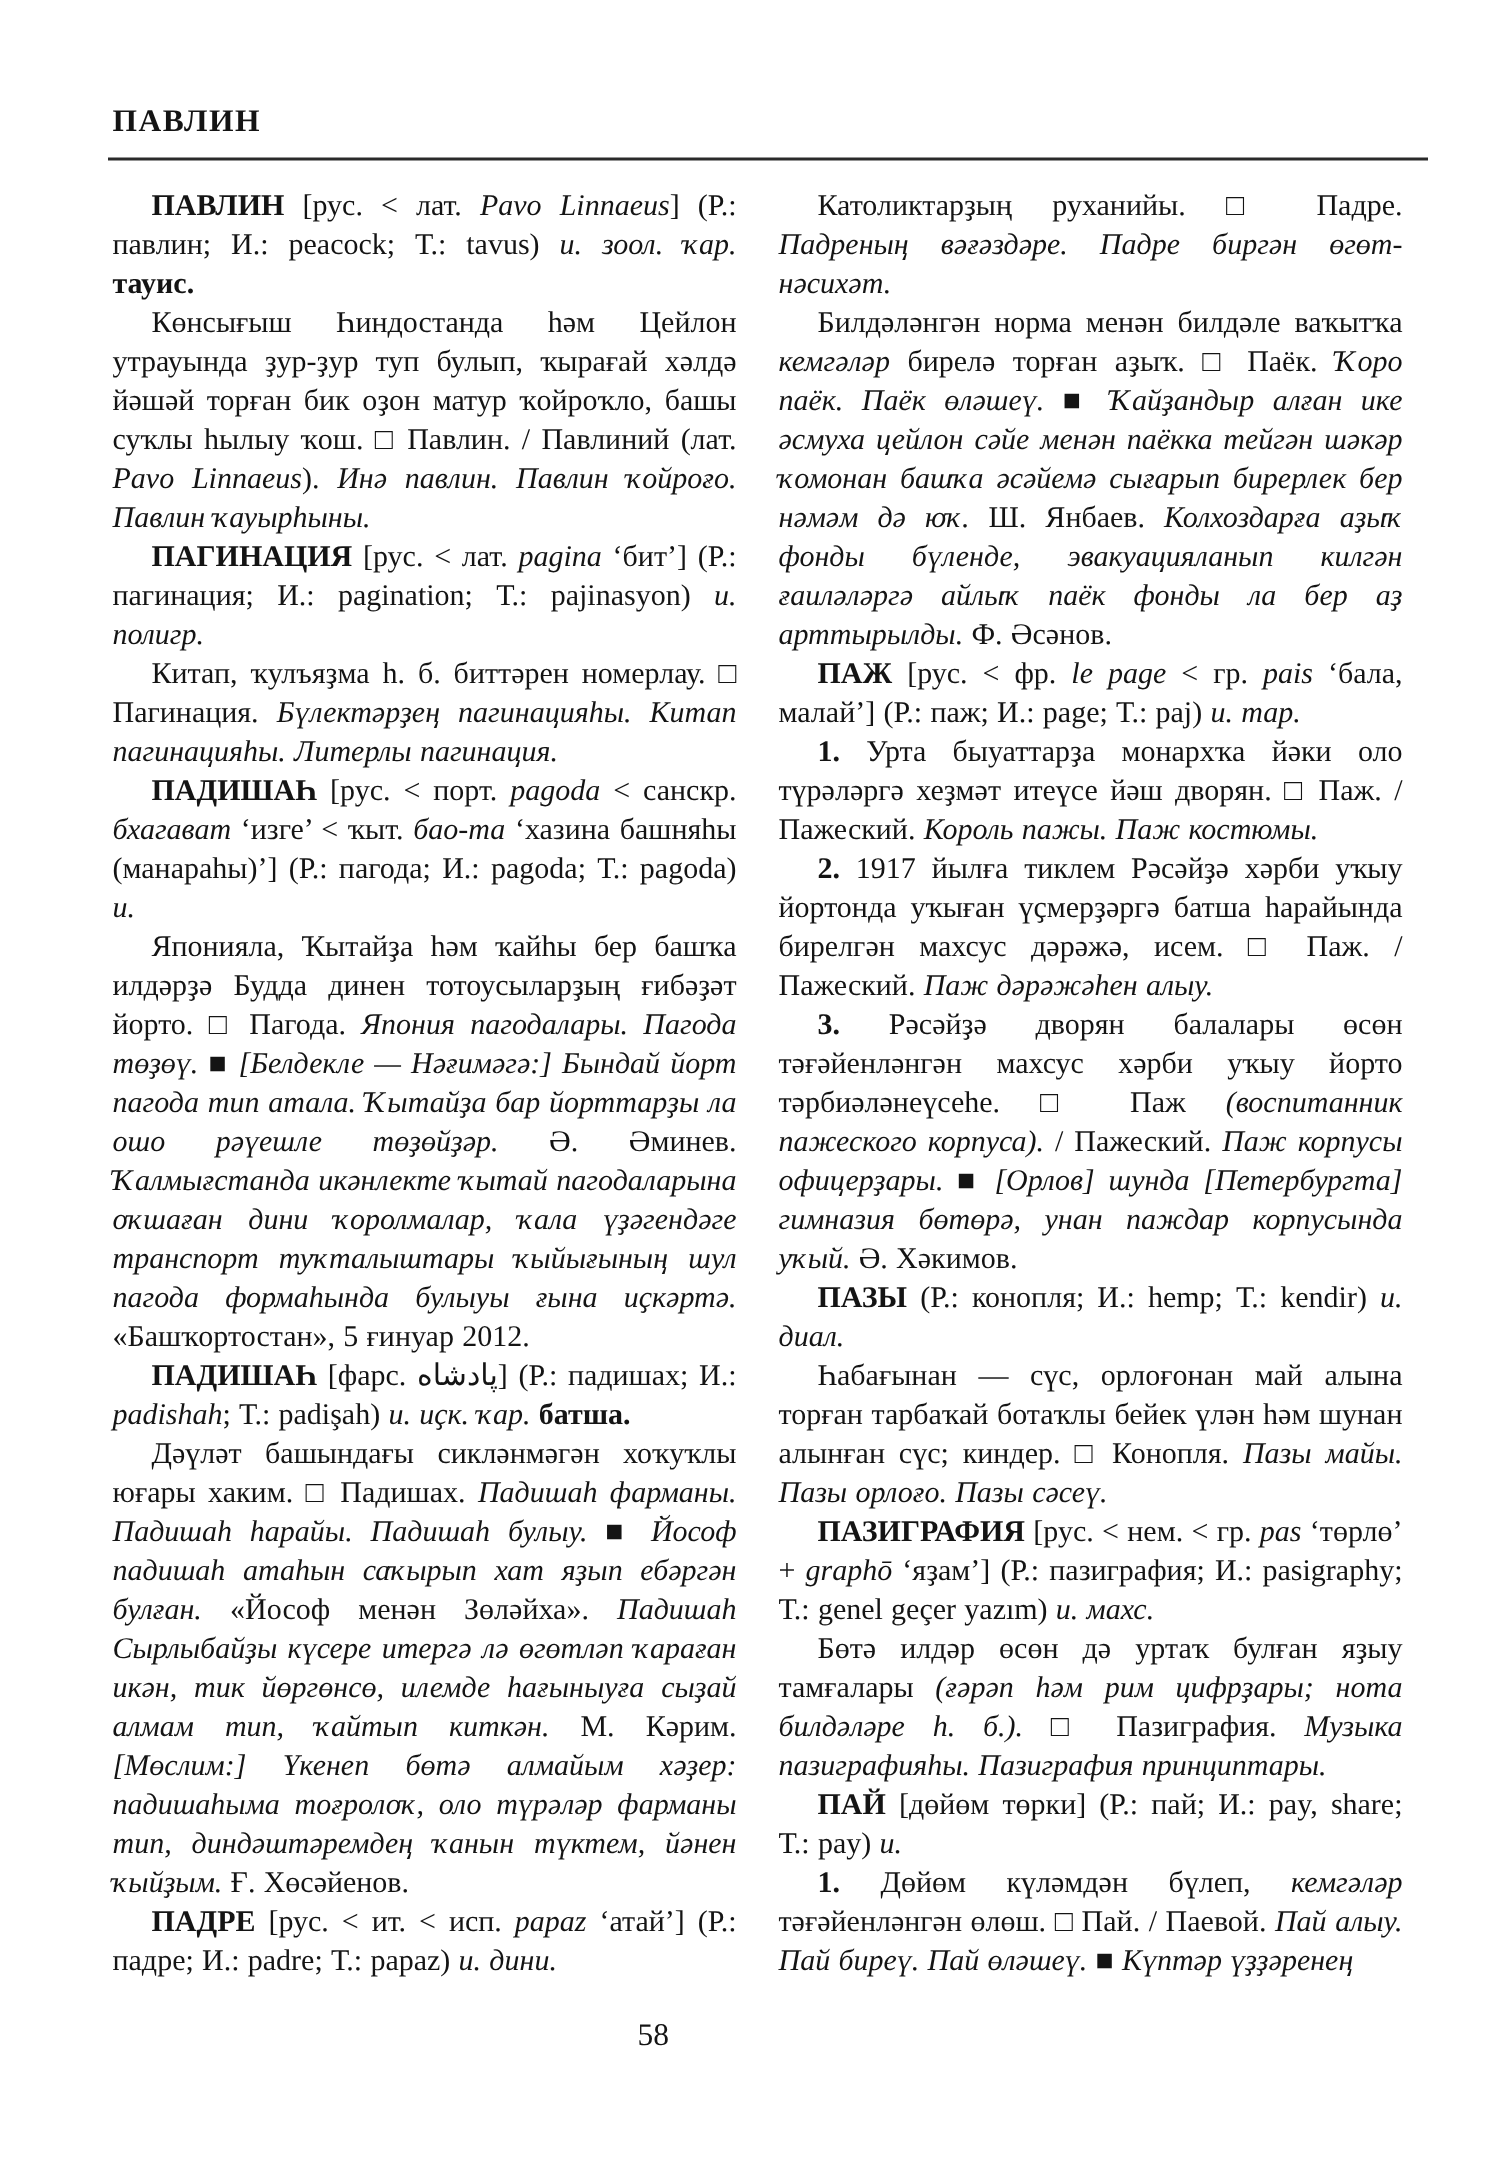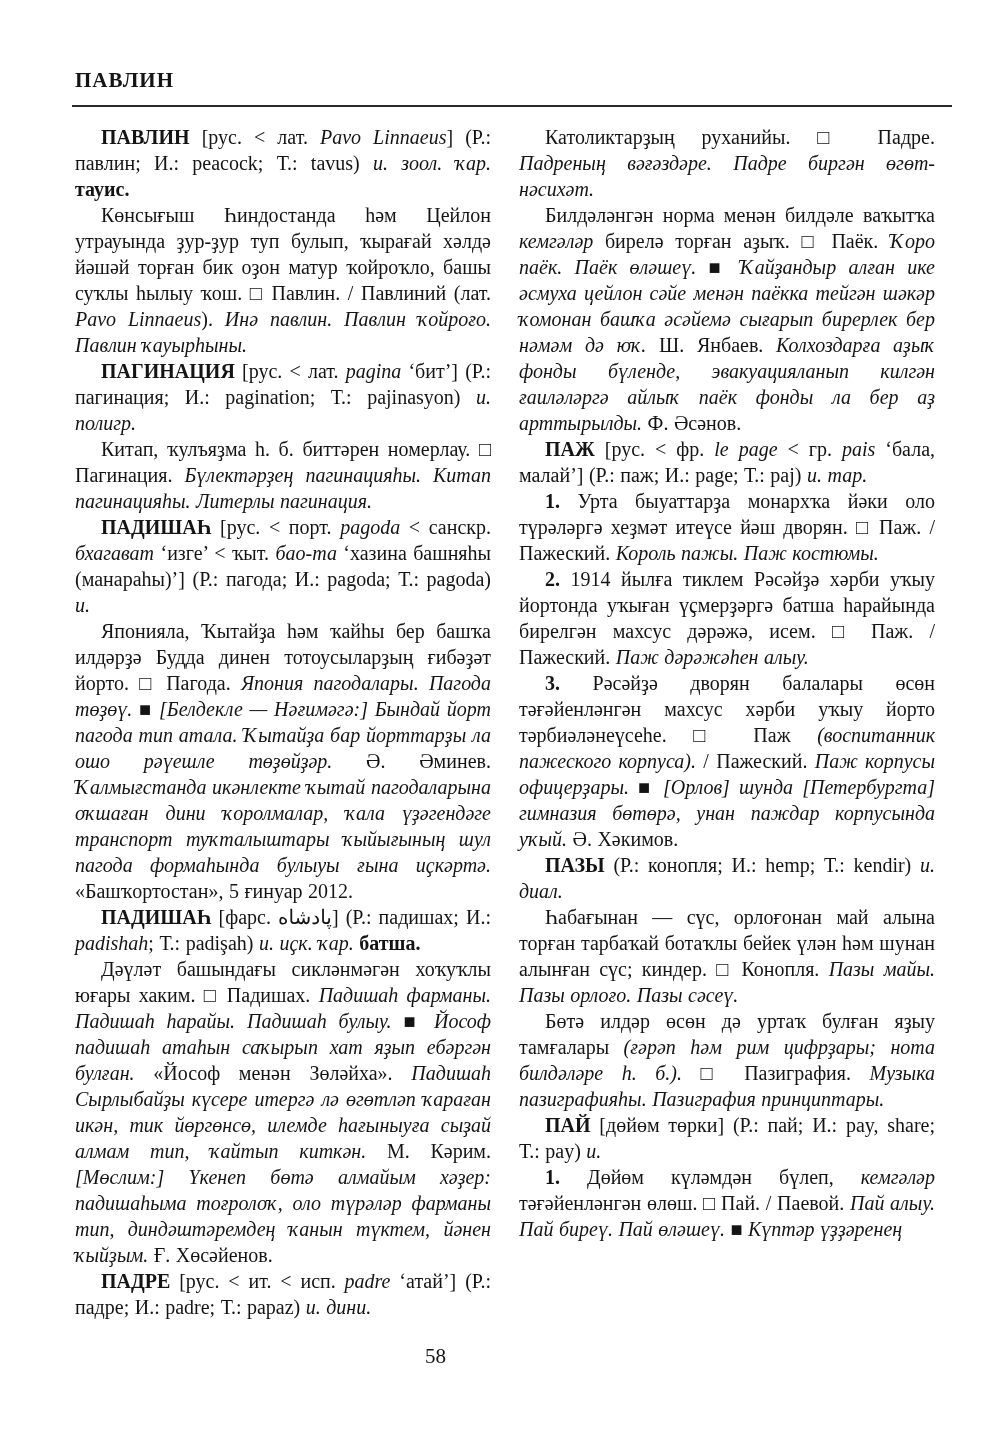"ПАВЛИН [рус. < лат. Pavo" .columns { align-items: none -> flex-end }
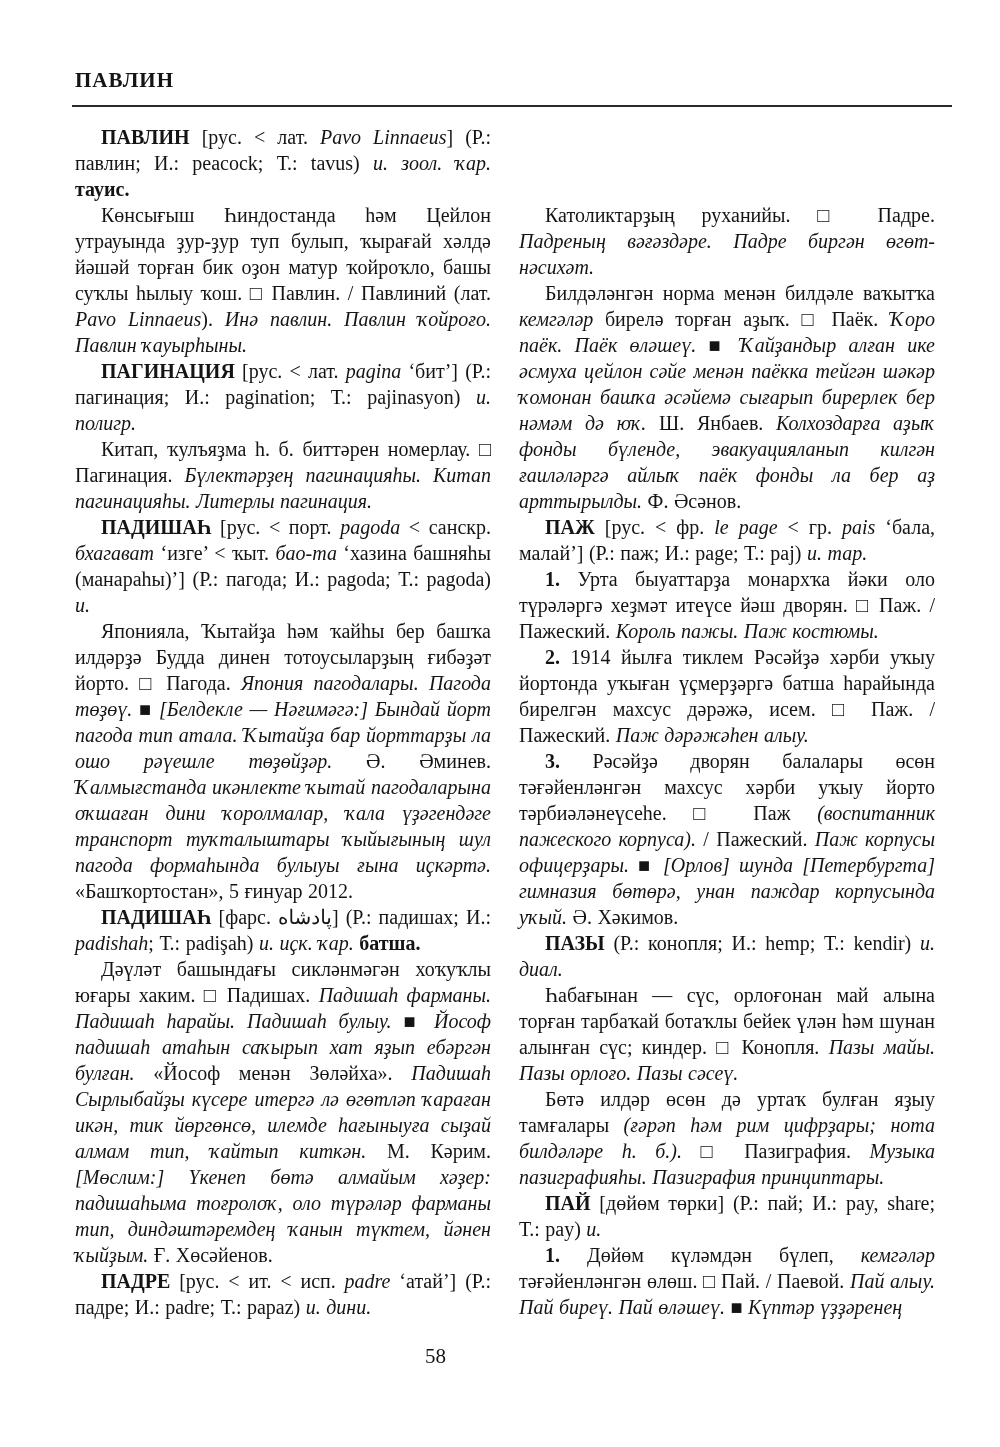"1914 йылға тиклем Рәсәйҙә хәрби" span { text: 1914 -> 1917 }
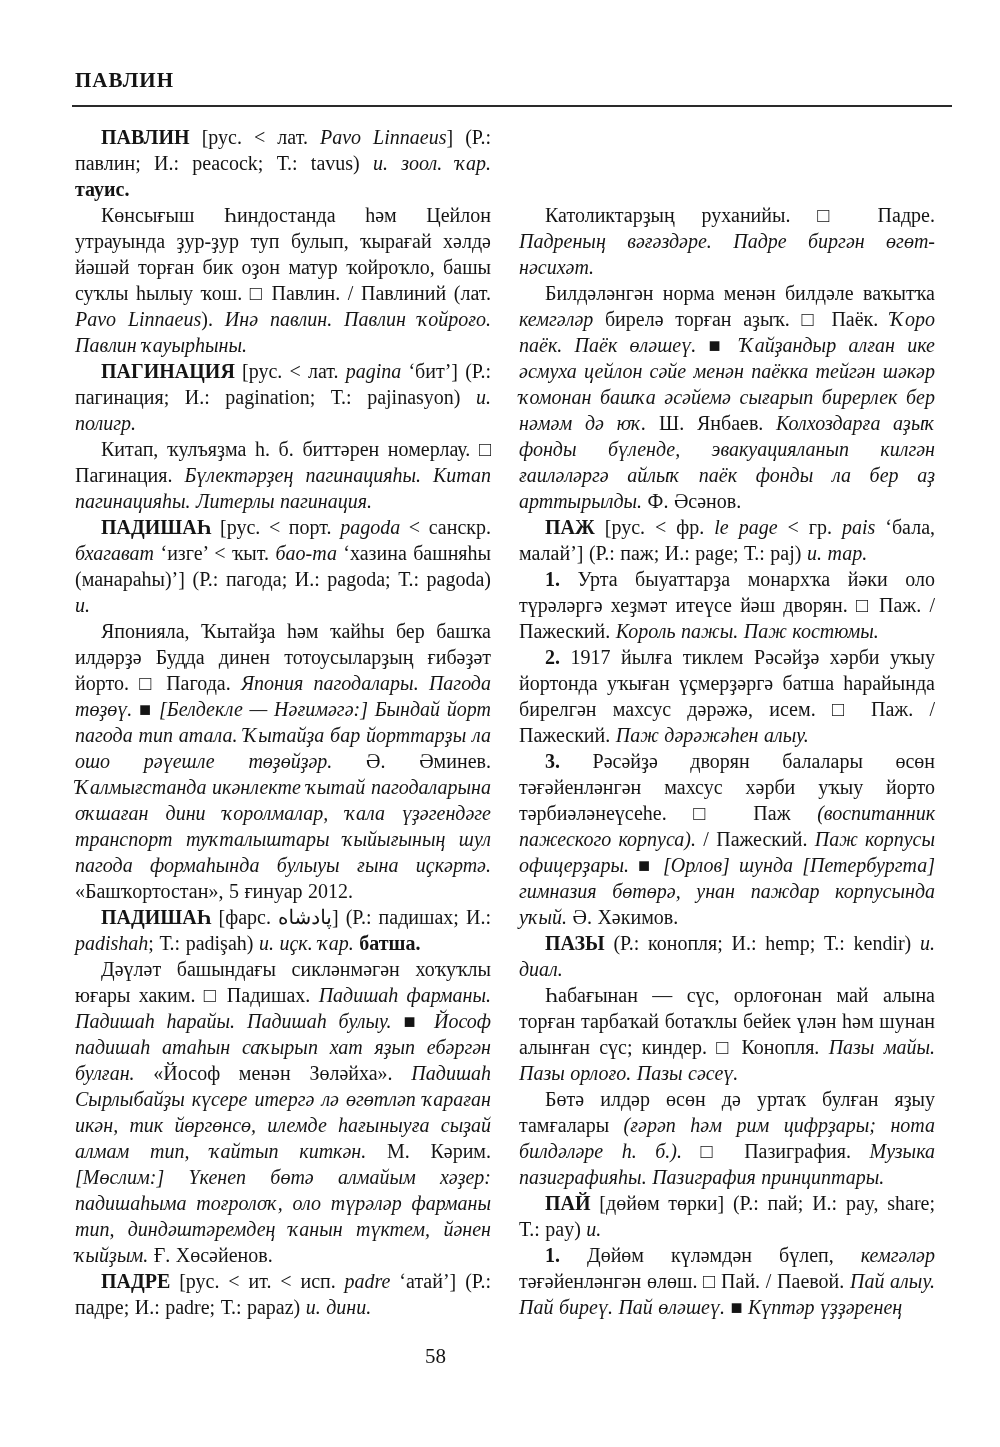"ПАЗИГРАФИЯ [рус. < нем. <" p { html: none -> <p><span>ПАЗИГРАФИЯ </span><span>[рус. &lt; нем. &lt; гр. </span><span>pas</span><span> ‘төрлө’ + </span><span>graphō</span><span> ‘яҙам’] (Р.: пазиграфия; И.: pasigraphy; Т.: genel geçer yazım) </span><span>и. махс.</span></p> }
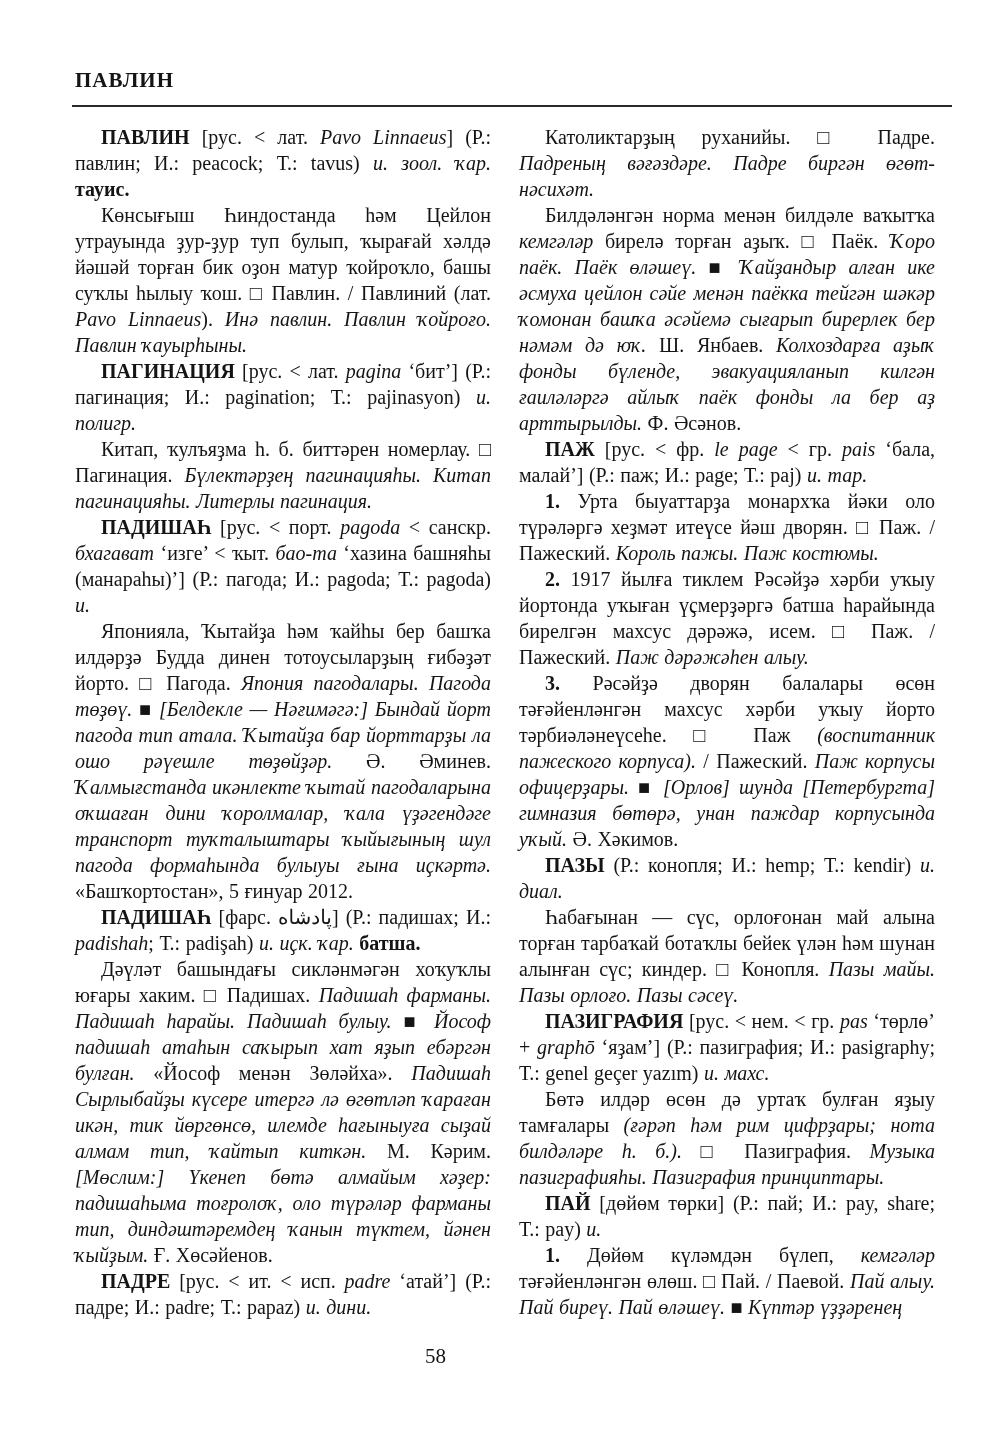"padre" span.i { text: padre -> papaz }
